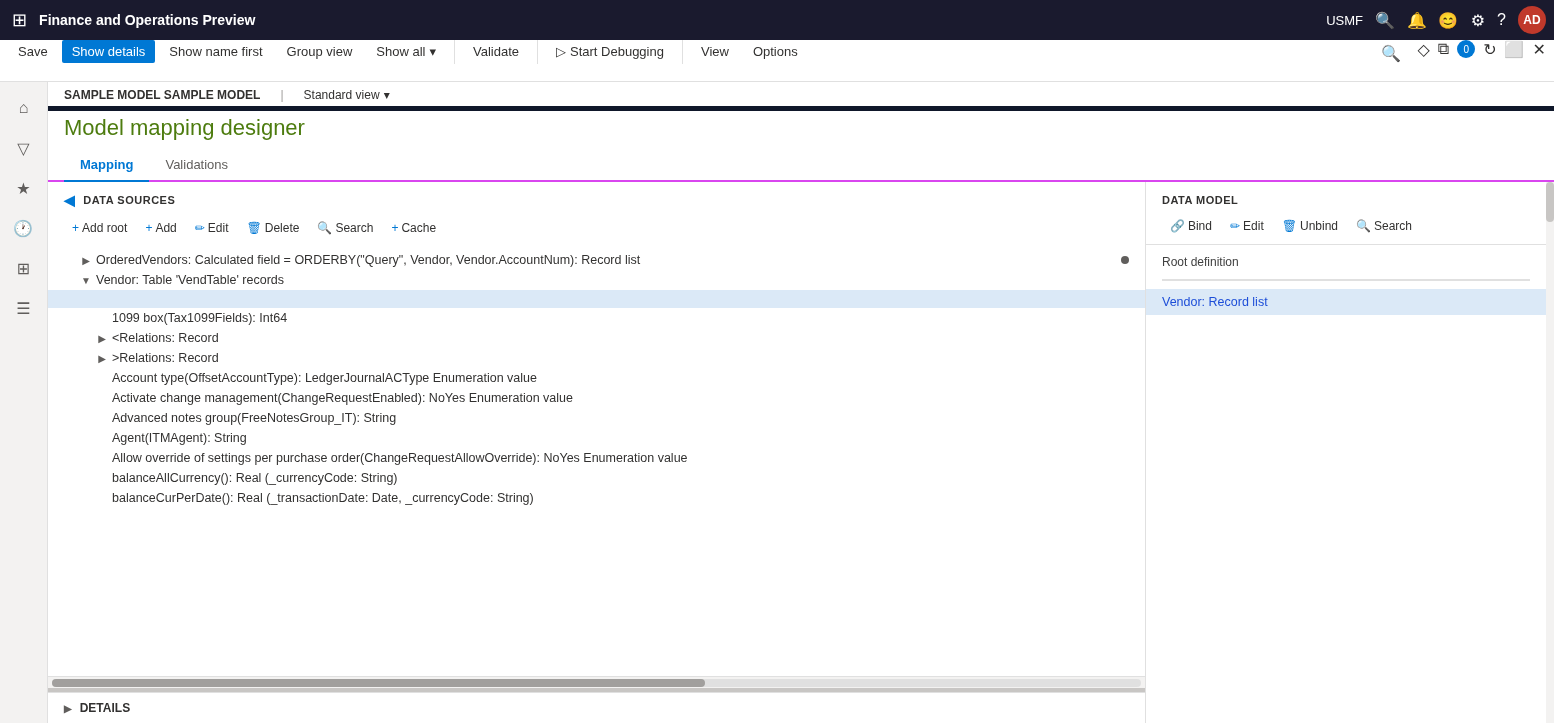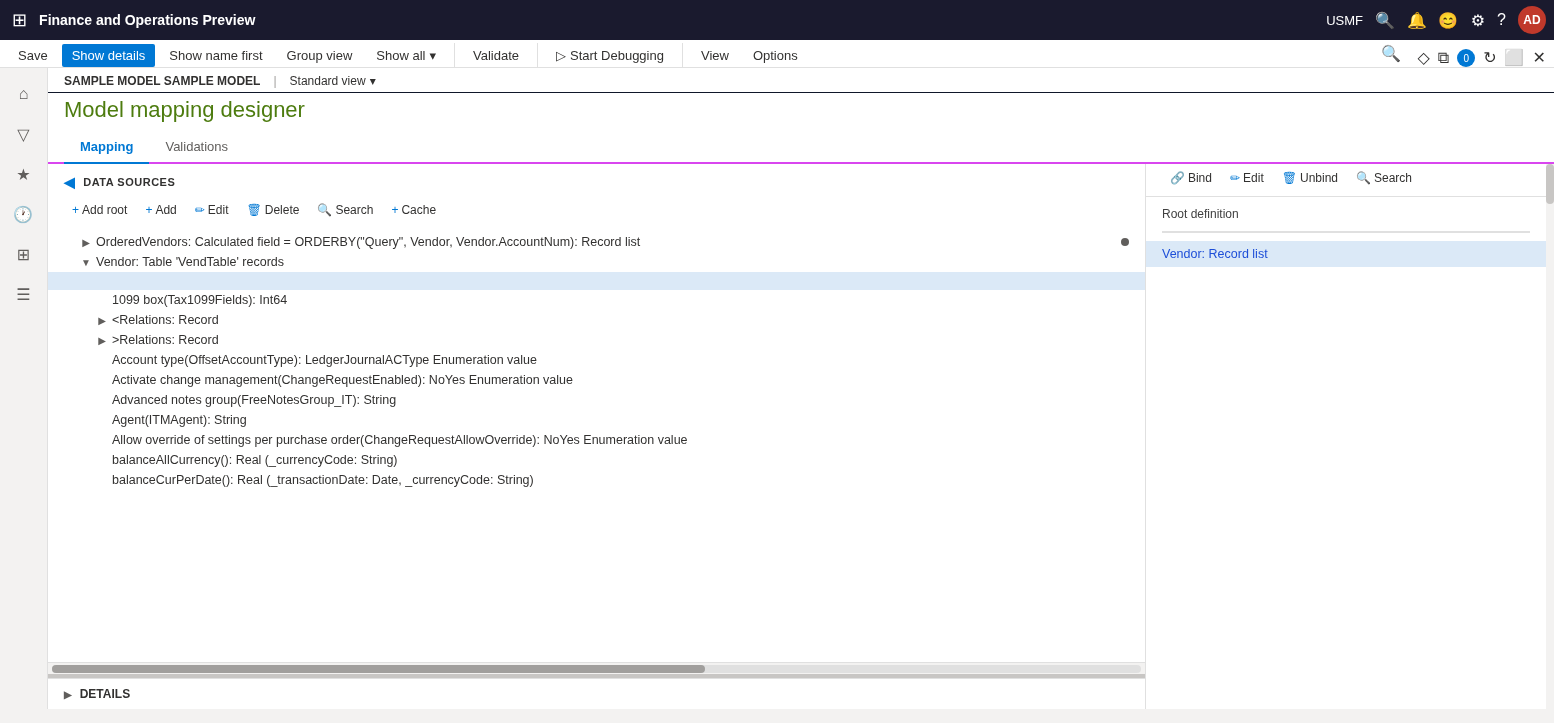"Save" .toolbar { align-items: flex-end -> flex-start; height: 28px -> 42px }
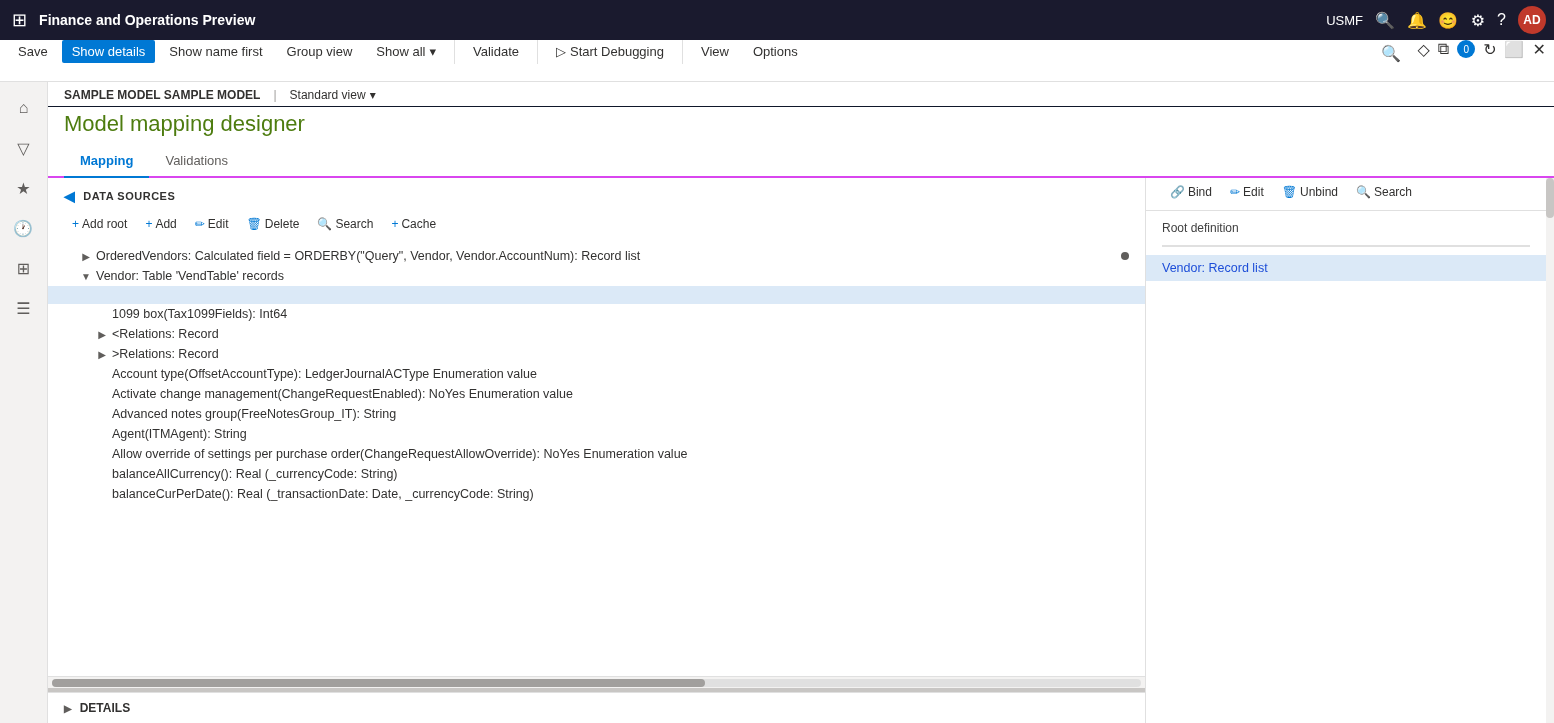"SAMPLE MODEL SAMPLE MODEL" .breadcrumb-bar { border-bottom: 1px solid #0f172a -> 5px solid #0f172a; gap: 13px -> 20px }
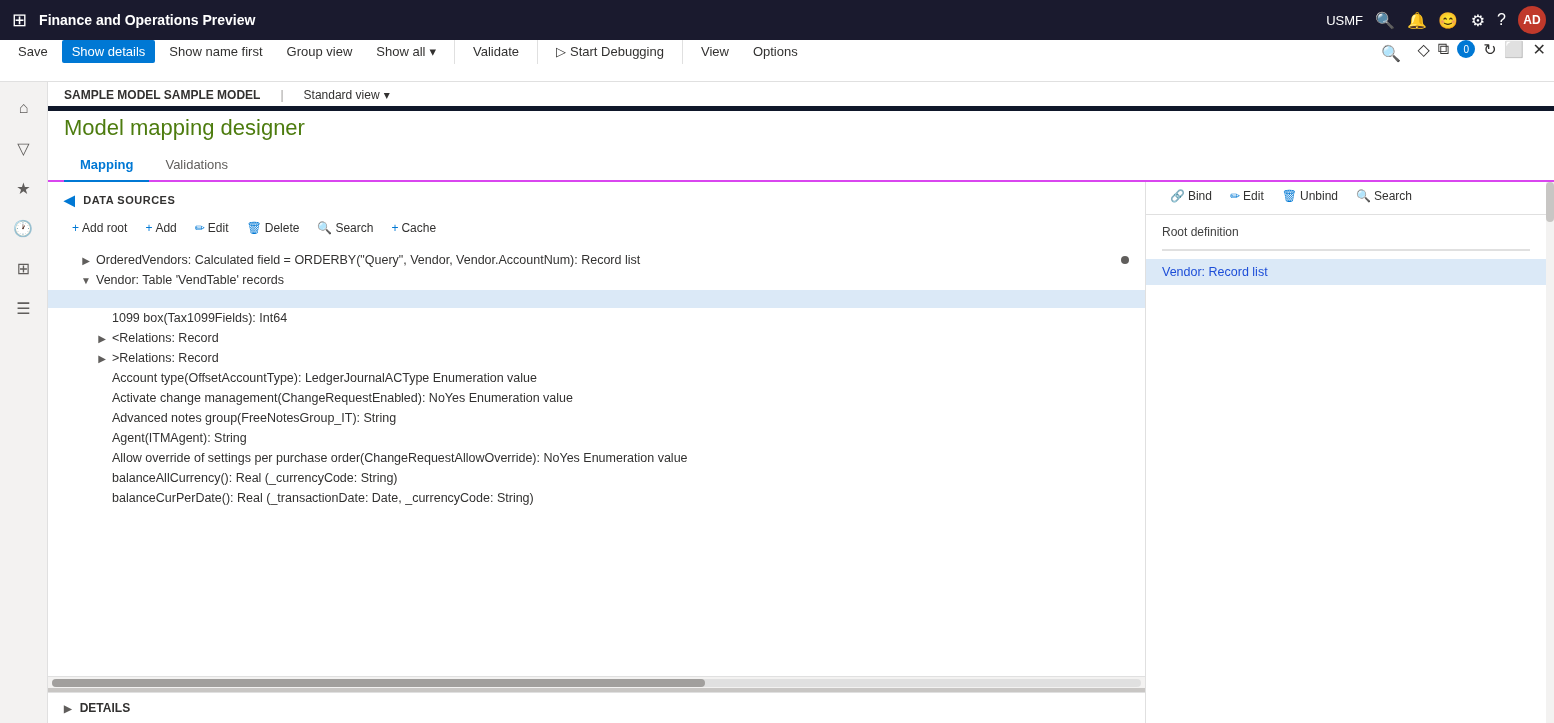"DATA MODEL" div.data-model-header { html: none -> <div>DATA MODEL</div> }
